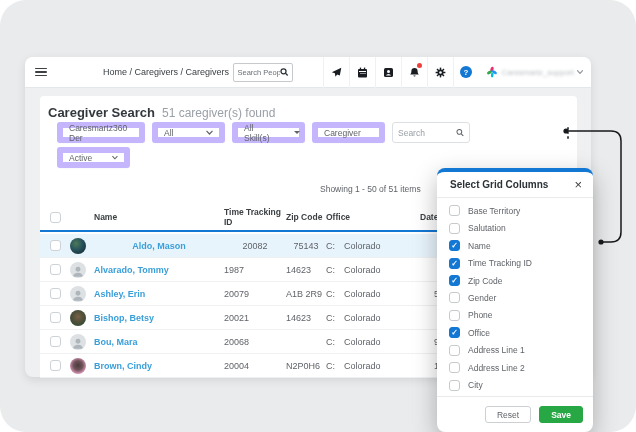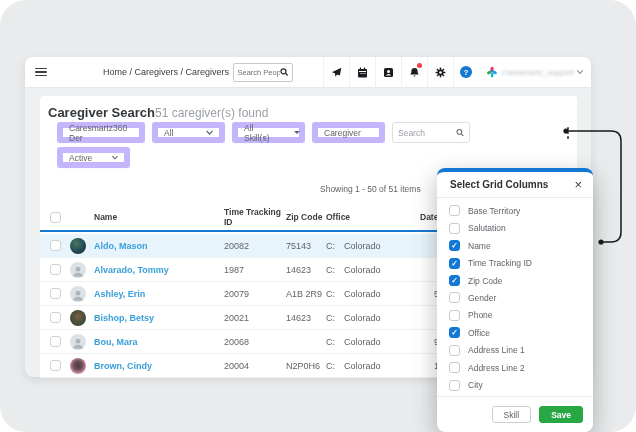"Caregiver Search" .page-head { gap: none -> 7px }
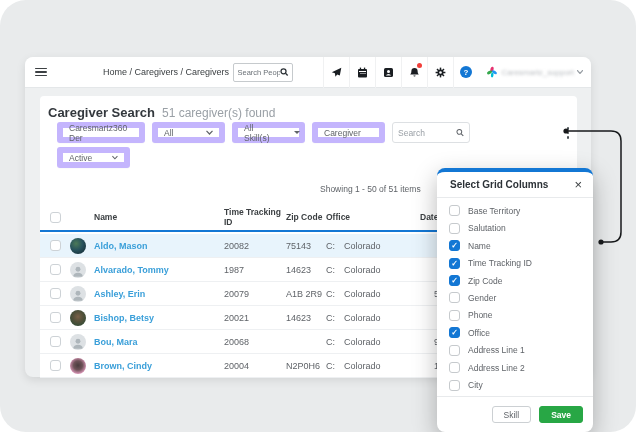"Aldo, Mason" .trow.hl { text-align: none -> center }
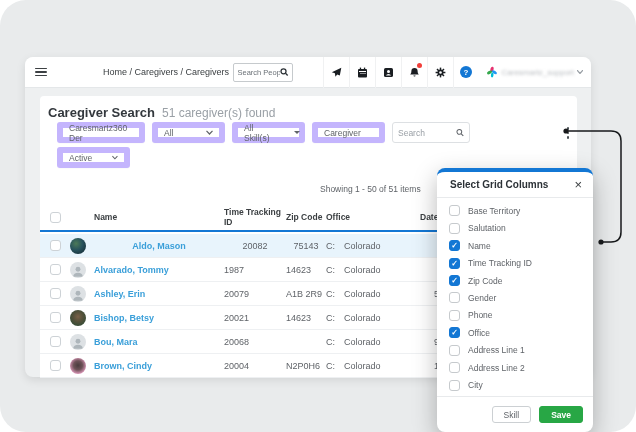"Skill" button.btn { text: Skill -> Reset }
